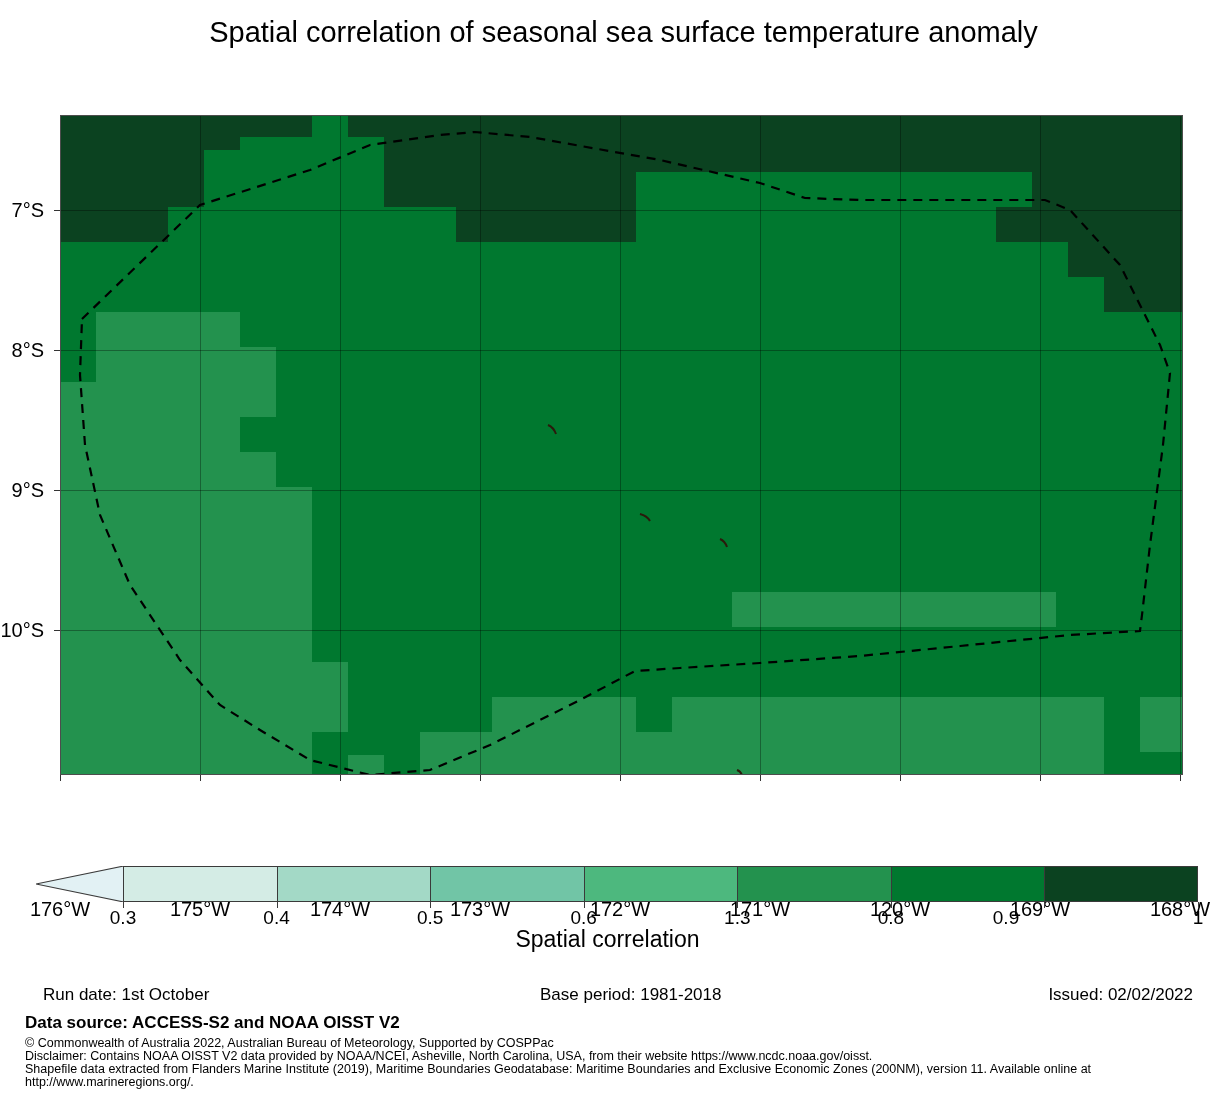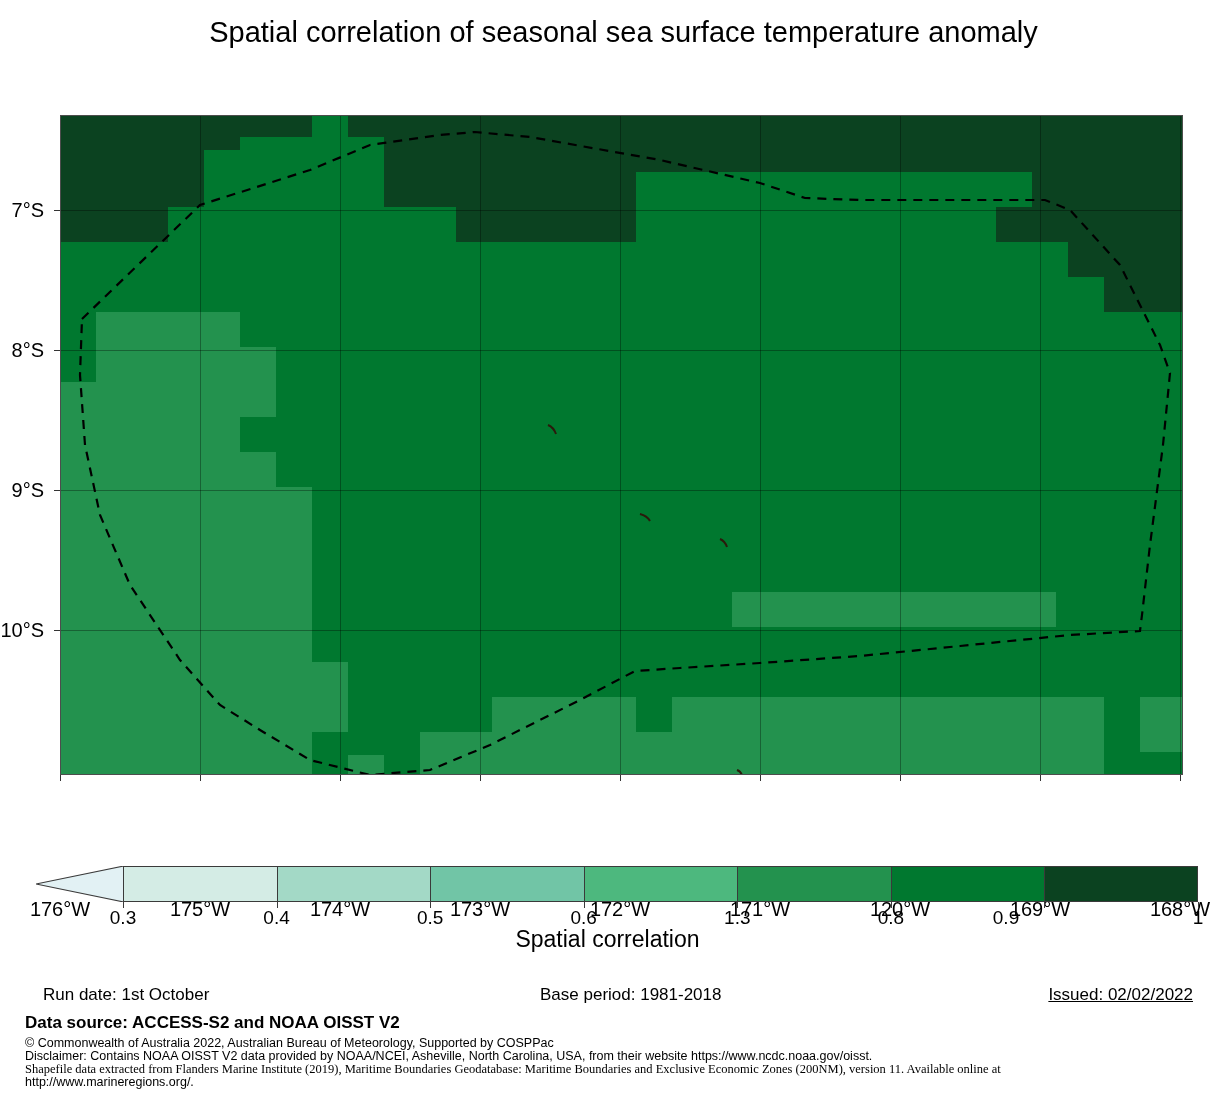"Issued: 02/02/2022" #f_issued { text-decoration: underline -> none }
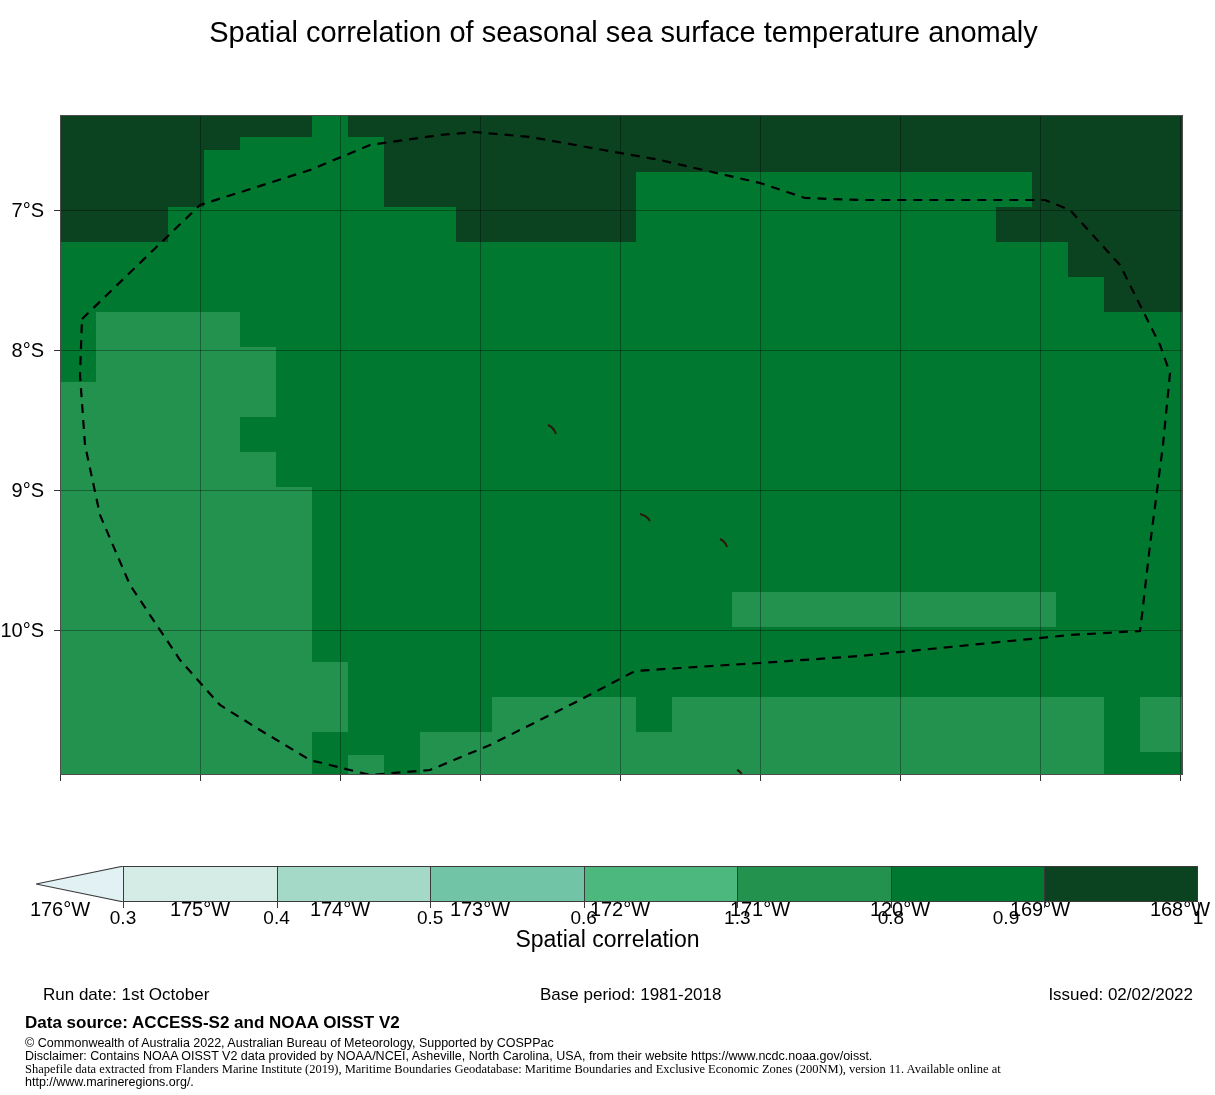"Shapefile data extracted from Flanders" #fine3 { font-family: Liberation Serif, serif -> none }
